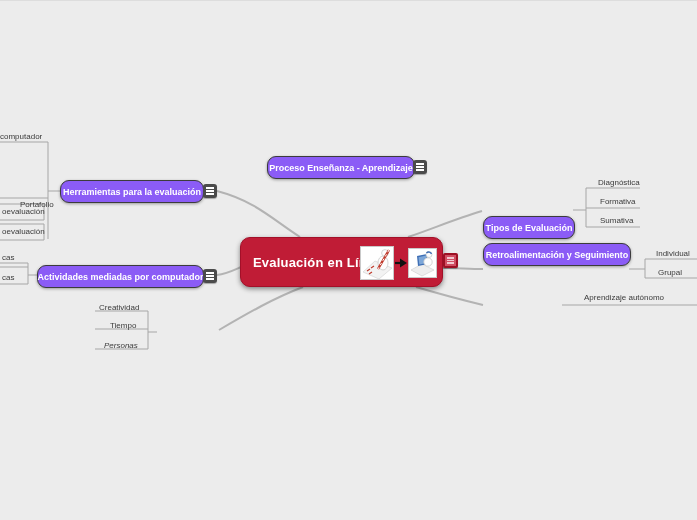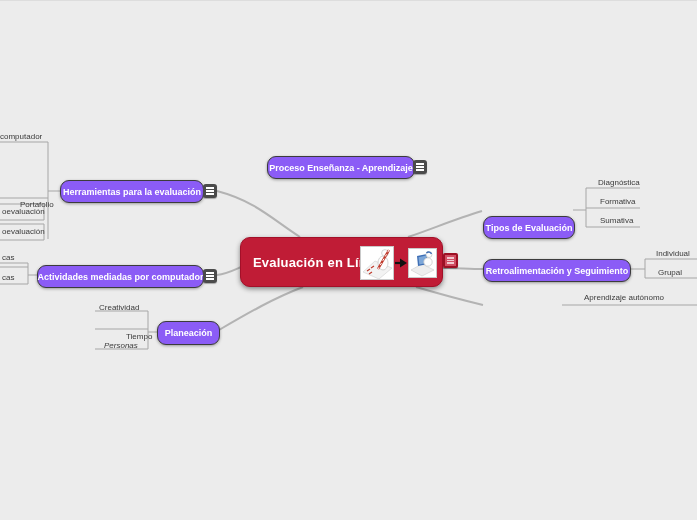"Retroalimentación y Seguimiento" div.node { top: 258px -> 242px }
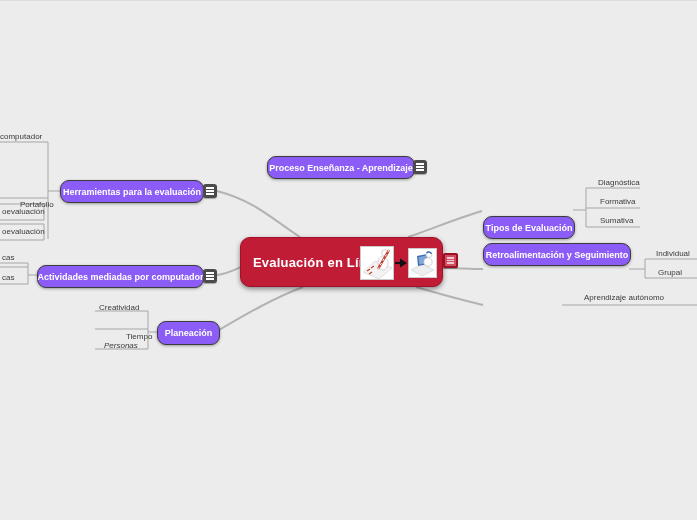"Tiempo" span.childlbl { margin-left: 16px -> none; top: 331px -> 320px }
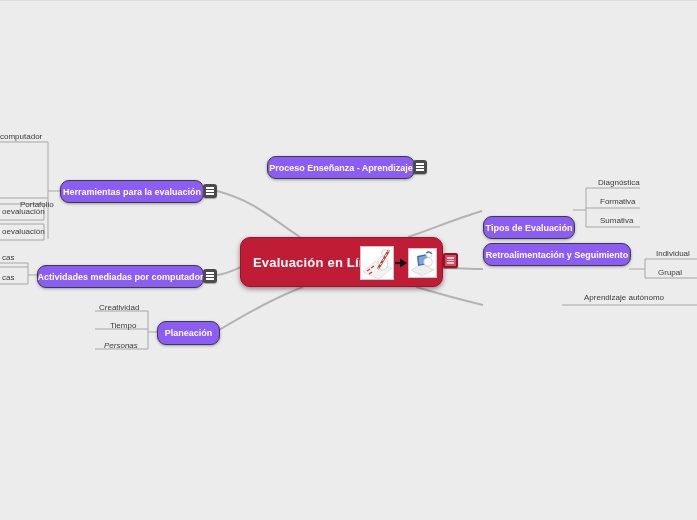"Planeación" div.node { html: <div> <span>Planeación</span> </div> -> none }
